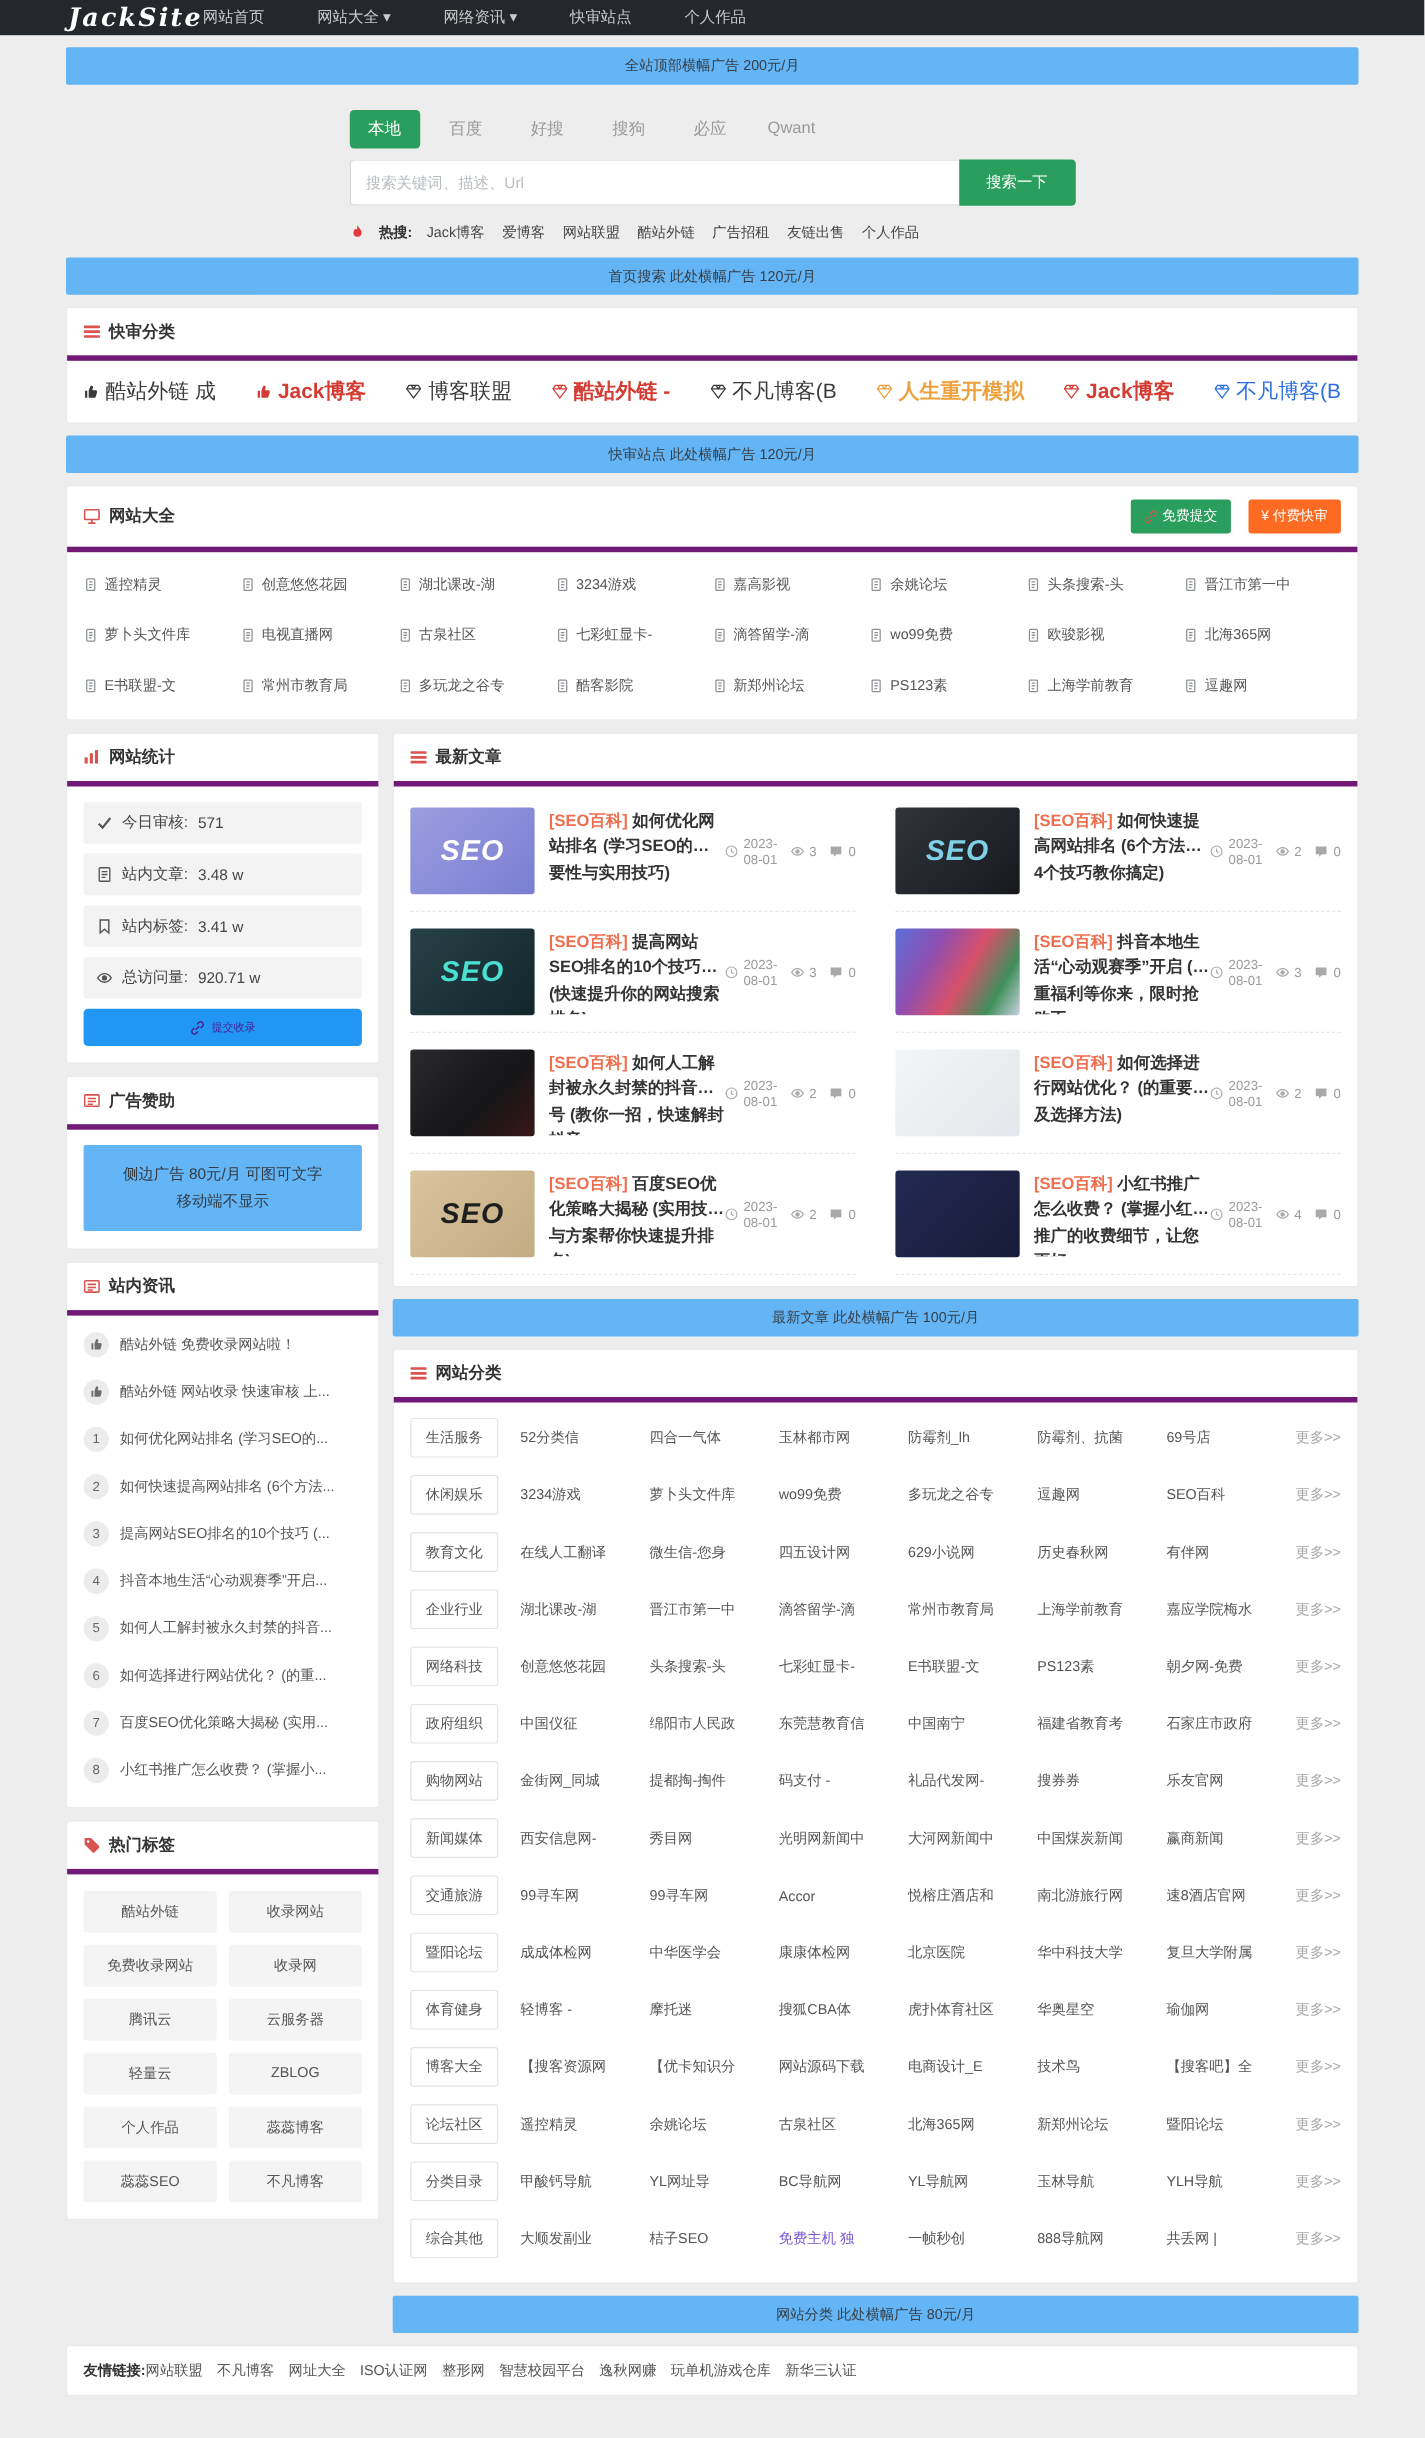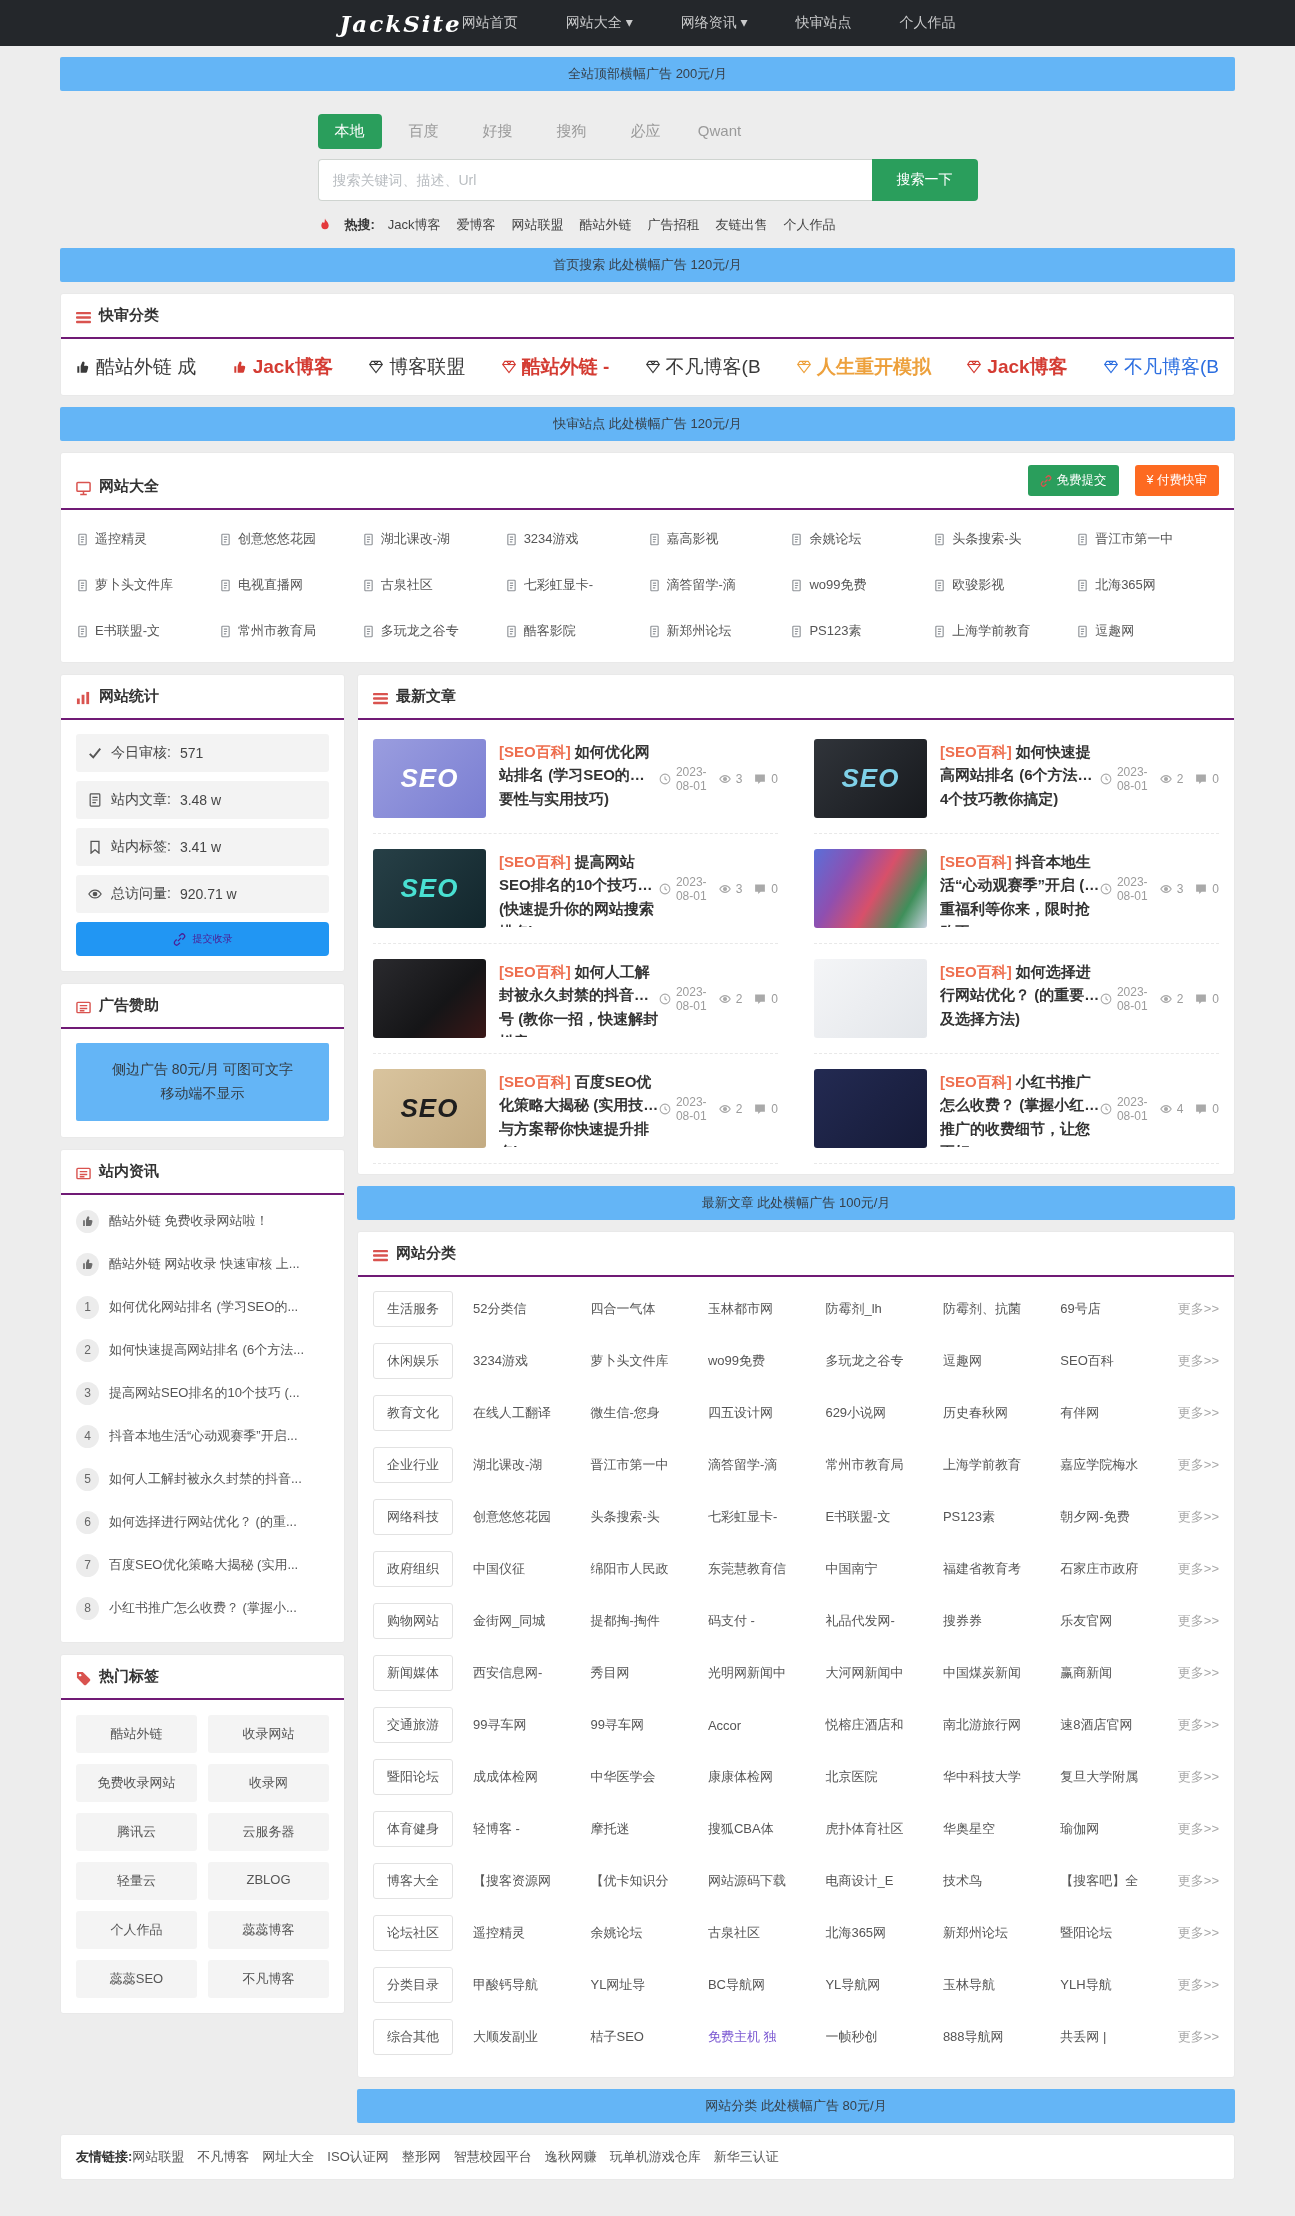"JackSite" .hdr { height: 46px -> 32px; justify-content: center -> flex-start }
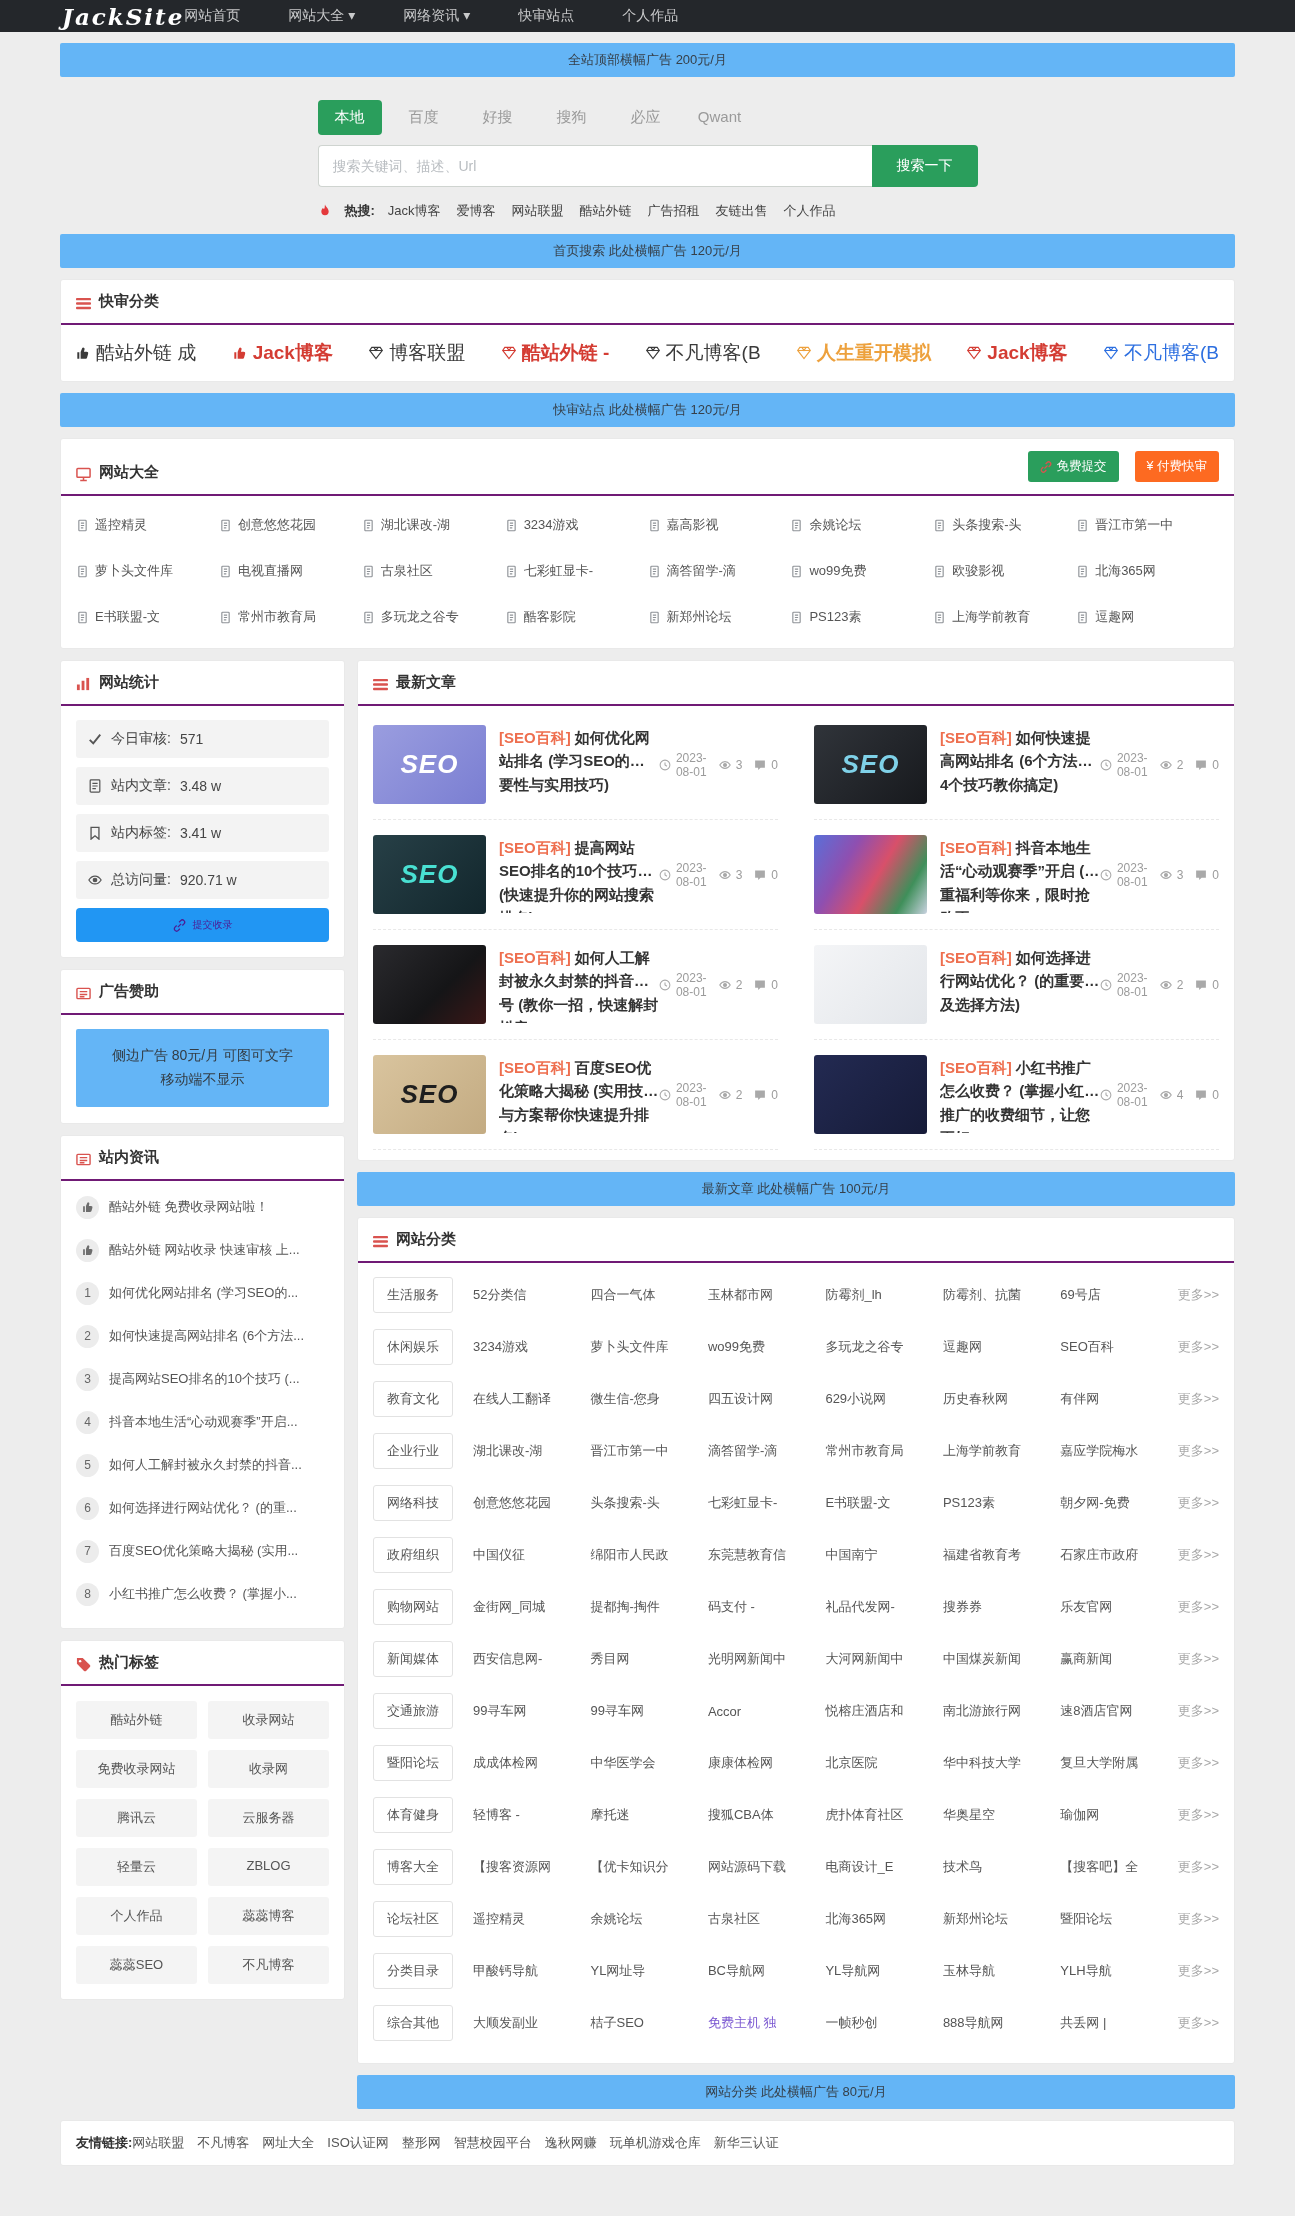"快审分类" .card-h { align-items: flex-end -> center; border-bottom: 2px solid #701a75 -> 5px solid #701a75 }
